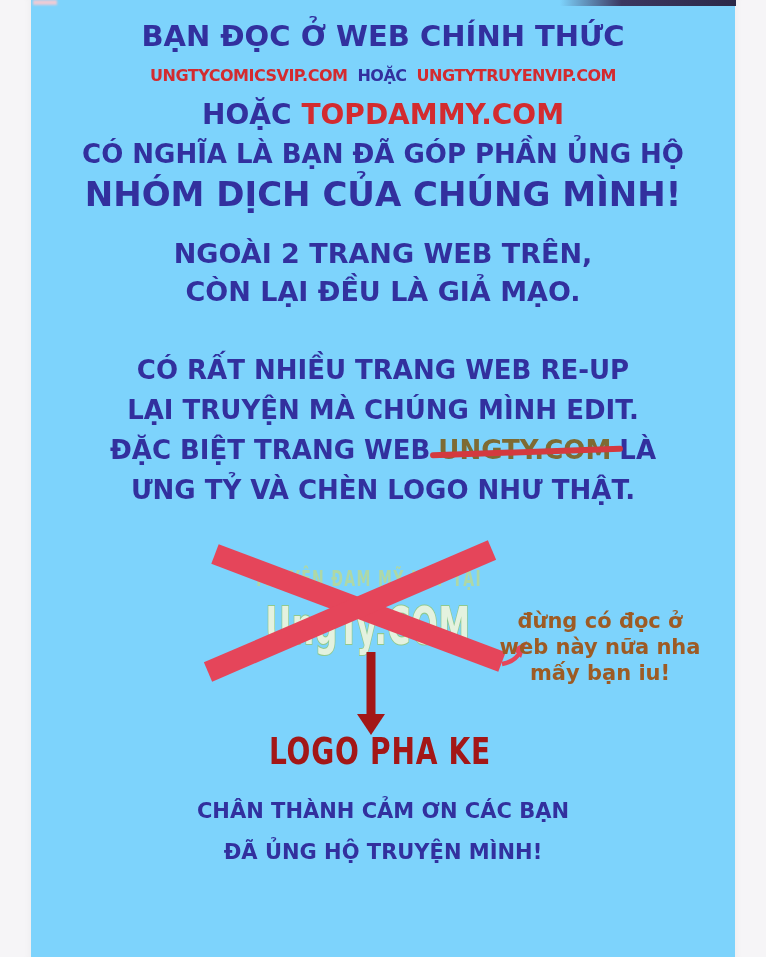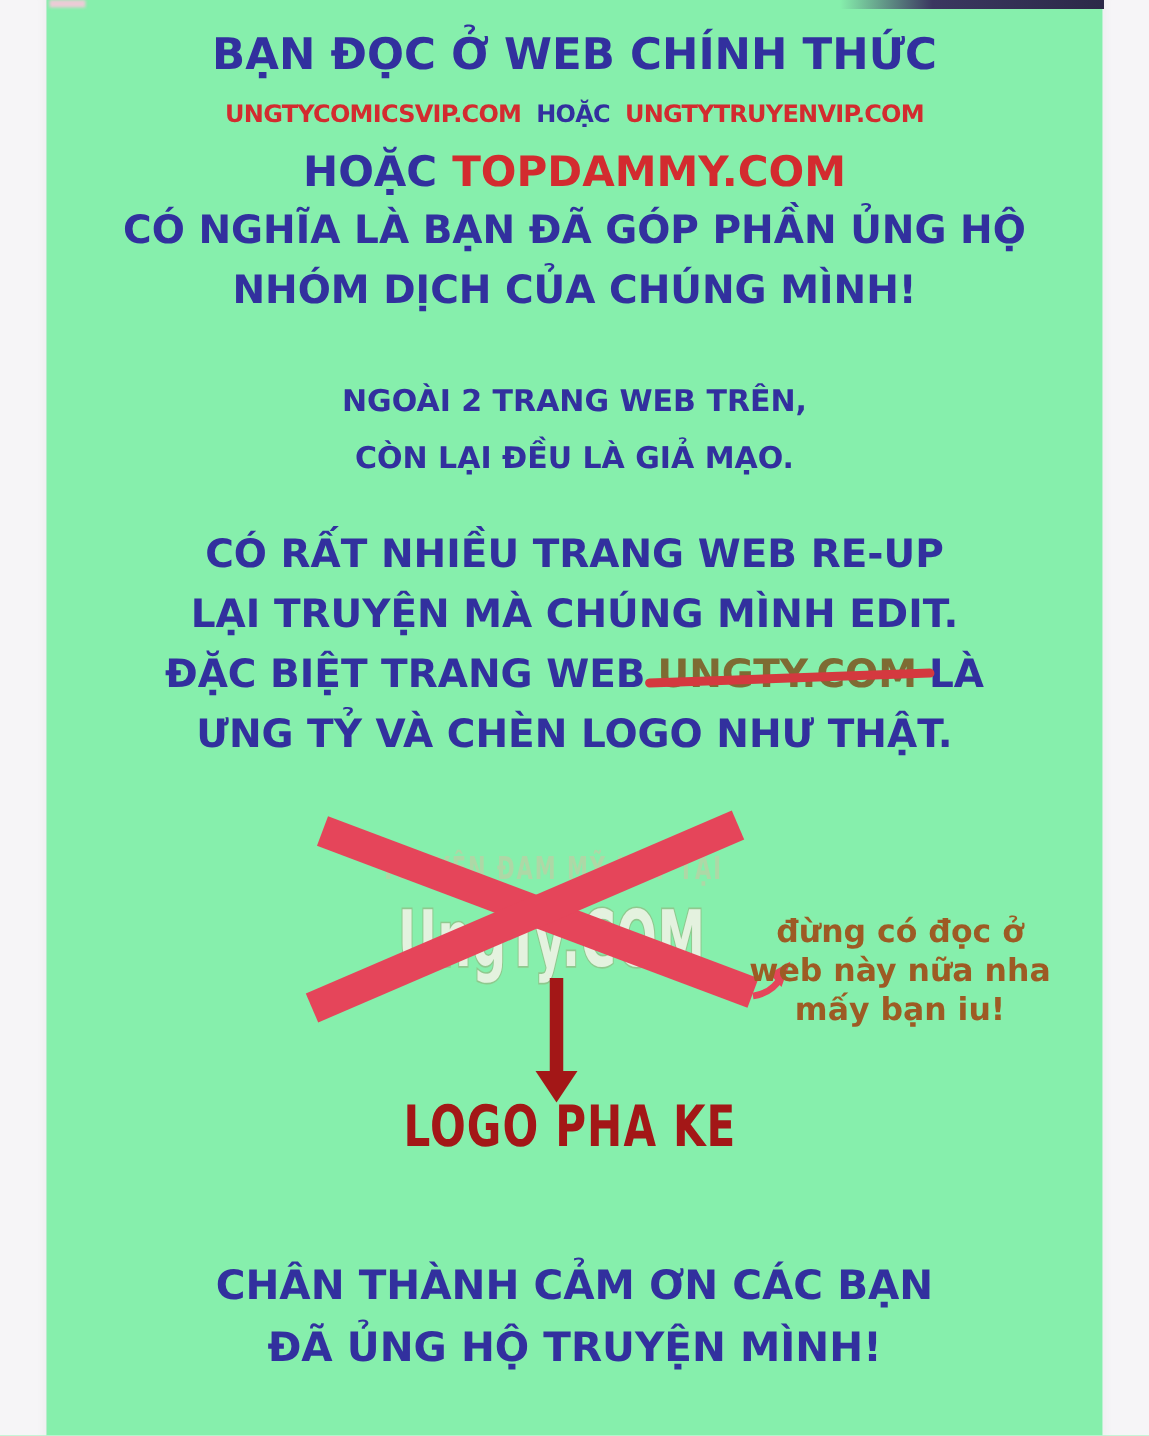"BẠN ĐỌC Ở WEB CHÍNH" .page { background: #86efac -> #7dd3fc }
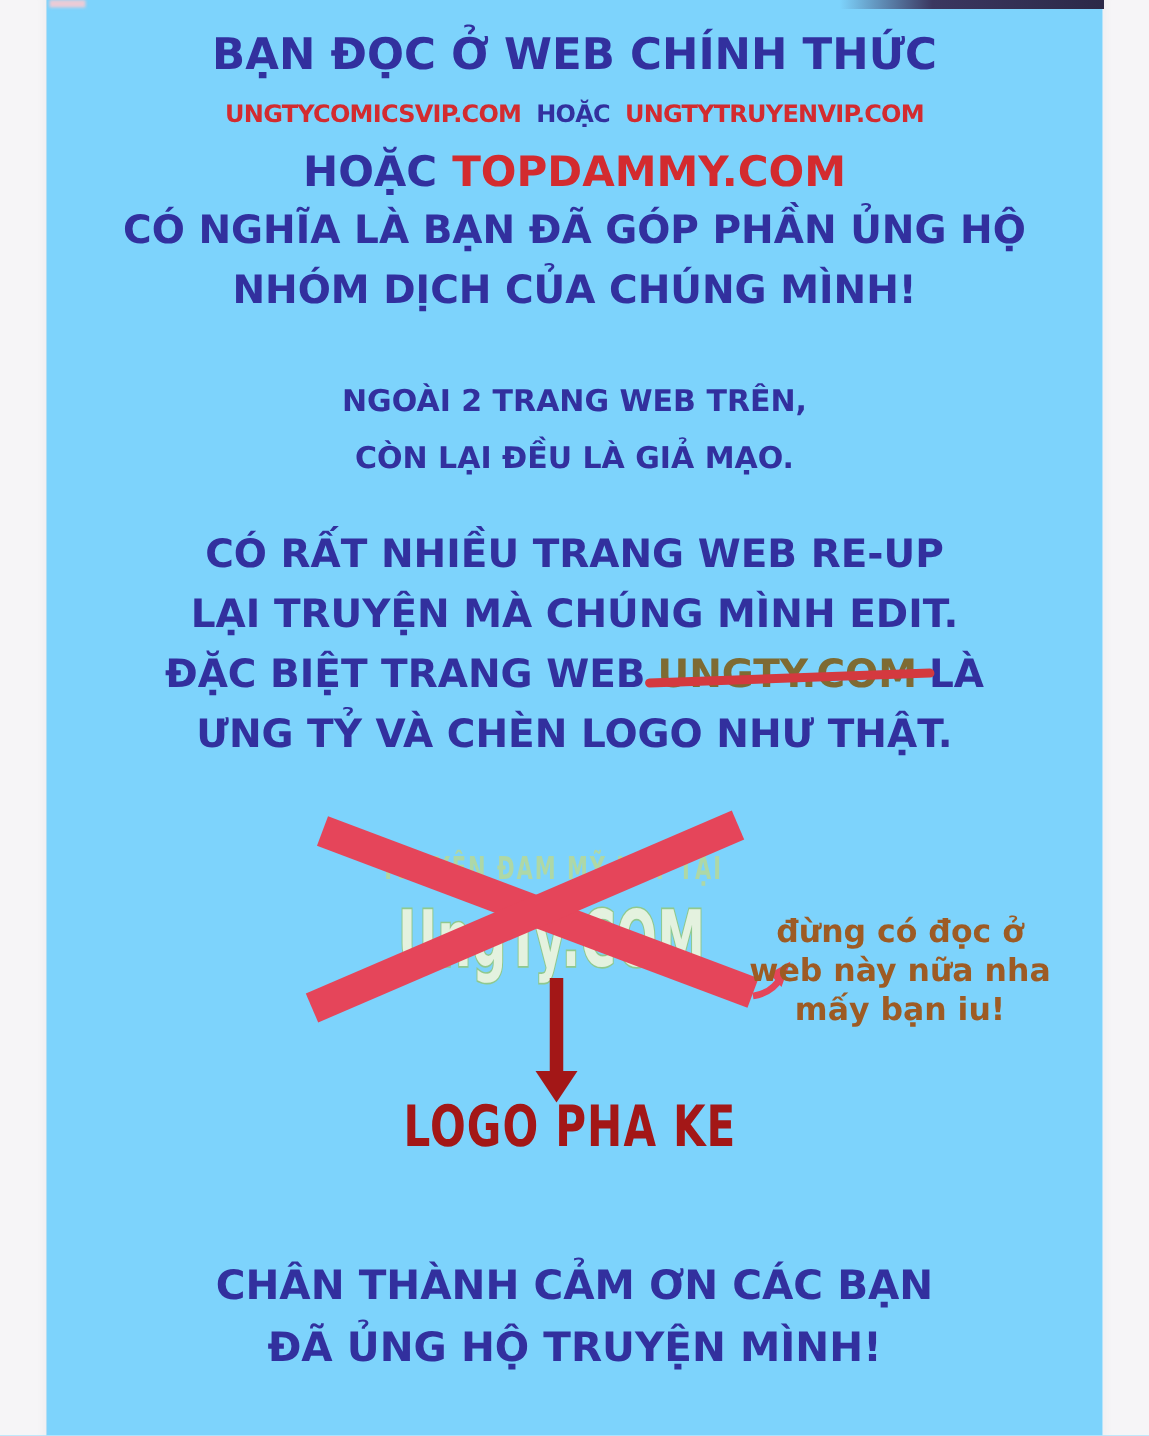"NHÓM DỊCH CỦA CHÚNG MÌNH!" .top-block .l5 { font-size: 26px -> 34px }
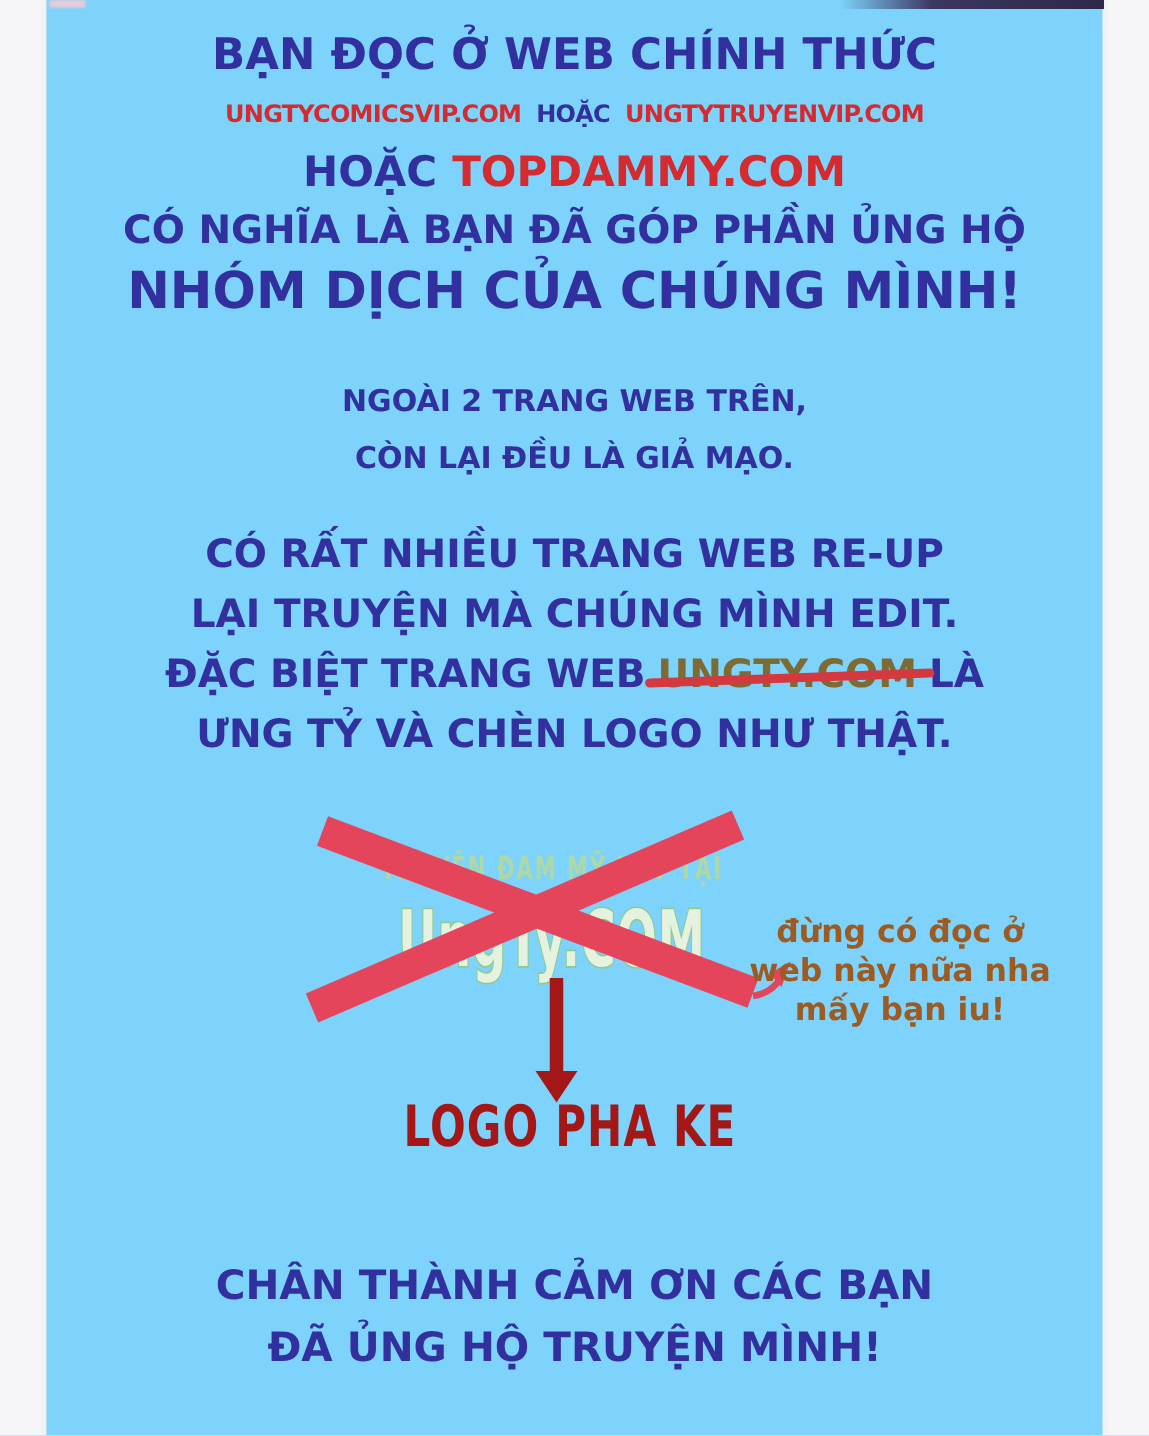"NGOÀI 2 TRANG WEB TRÊN," .para2 { font-size: 20px -> 27px; top: 248px -> 235px }
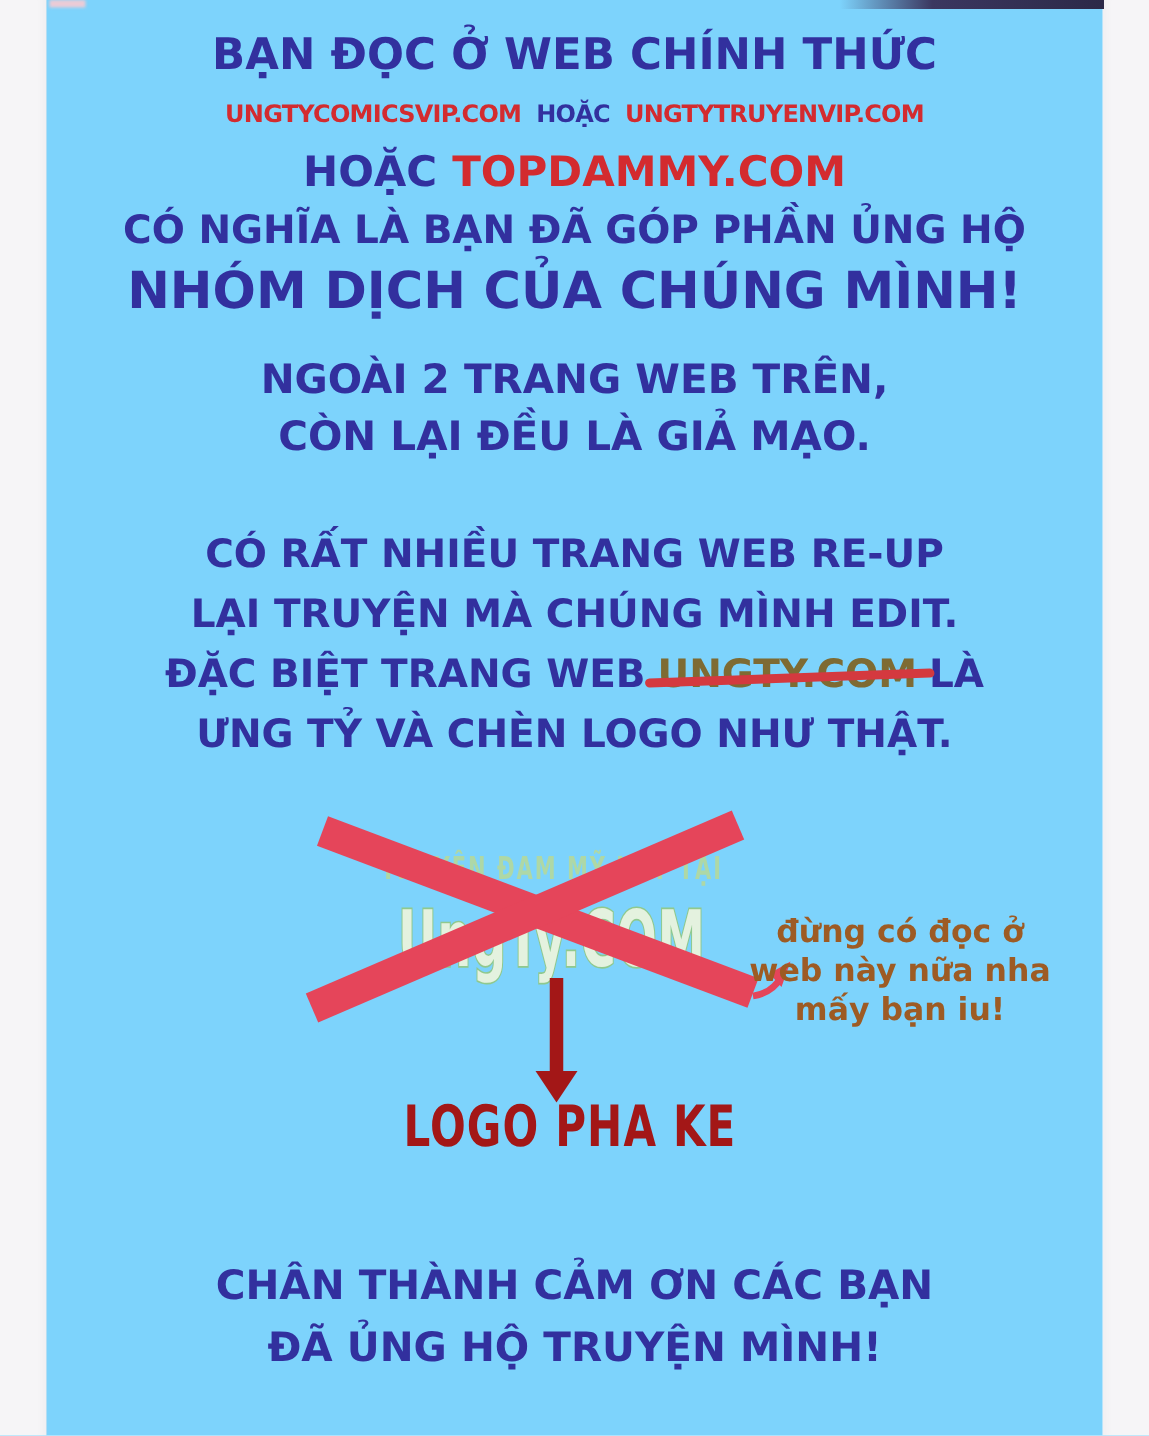"CHÂN THÀNH CẢM ƠN CÁC" .footer { font-size: 27px -> 21px; top: 837px -> 791px }
